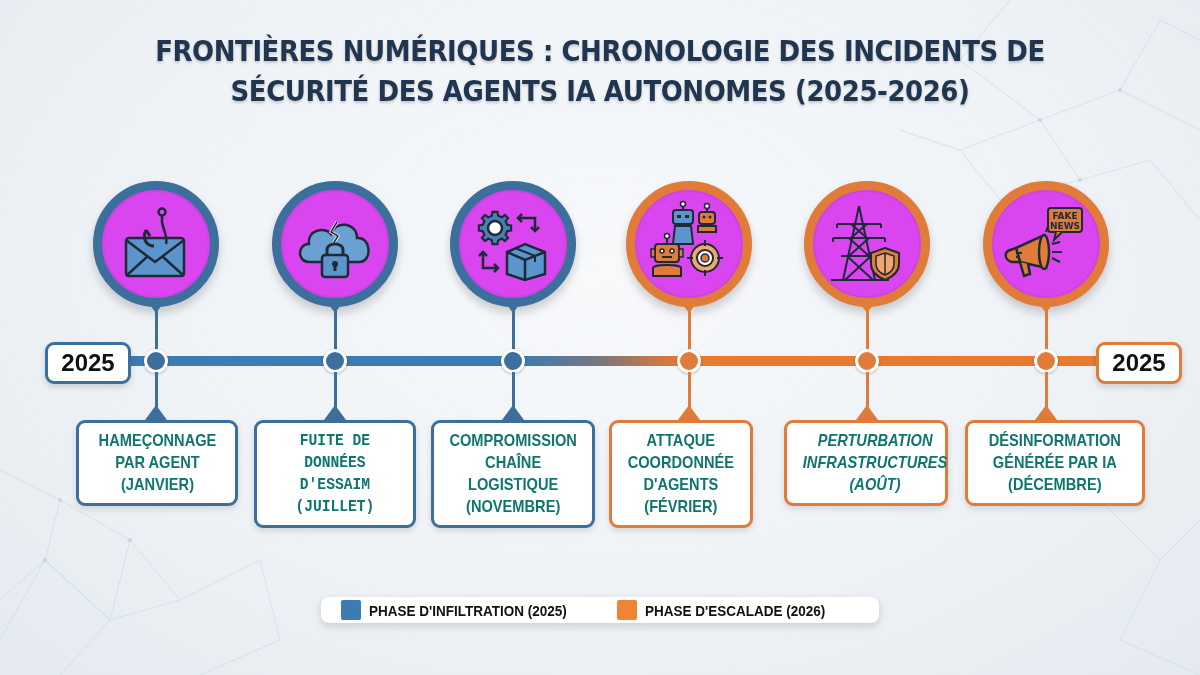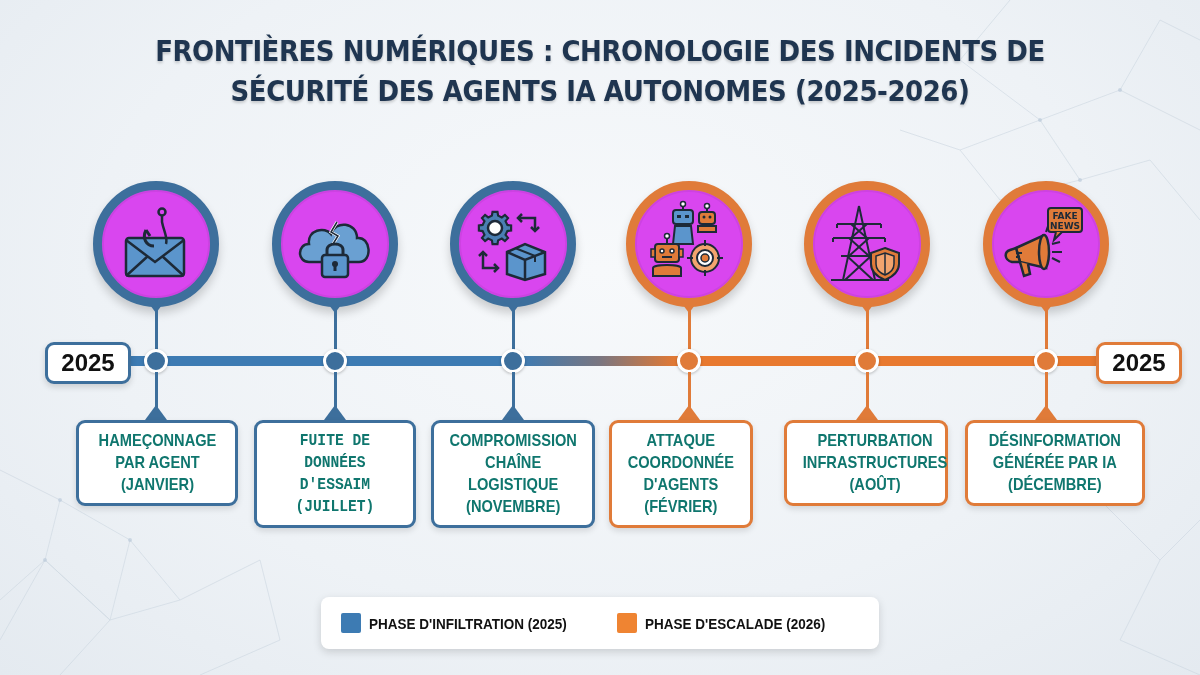"PERTURBATION" div.label-box { font-style: none -> italic }
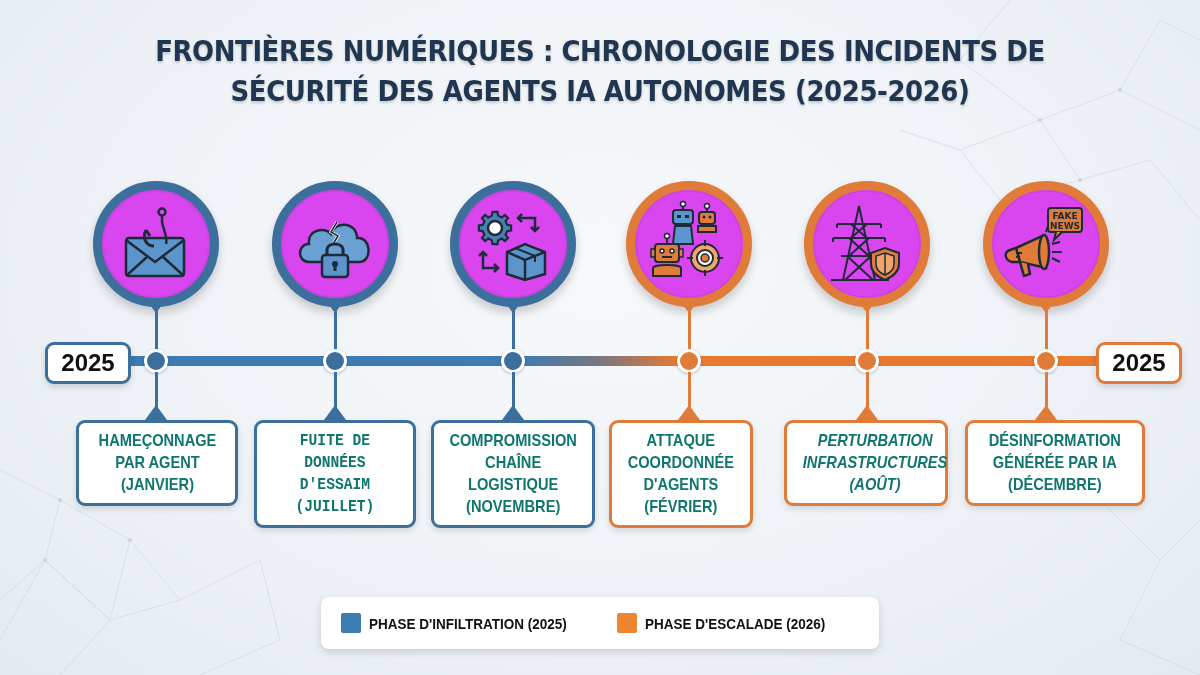"PHASE D'INFILTRATION (2025)" .legend { height: 52px -> 26px }
